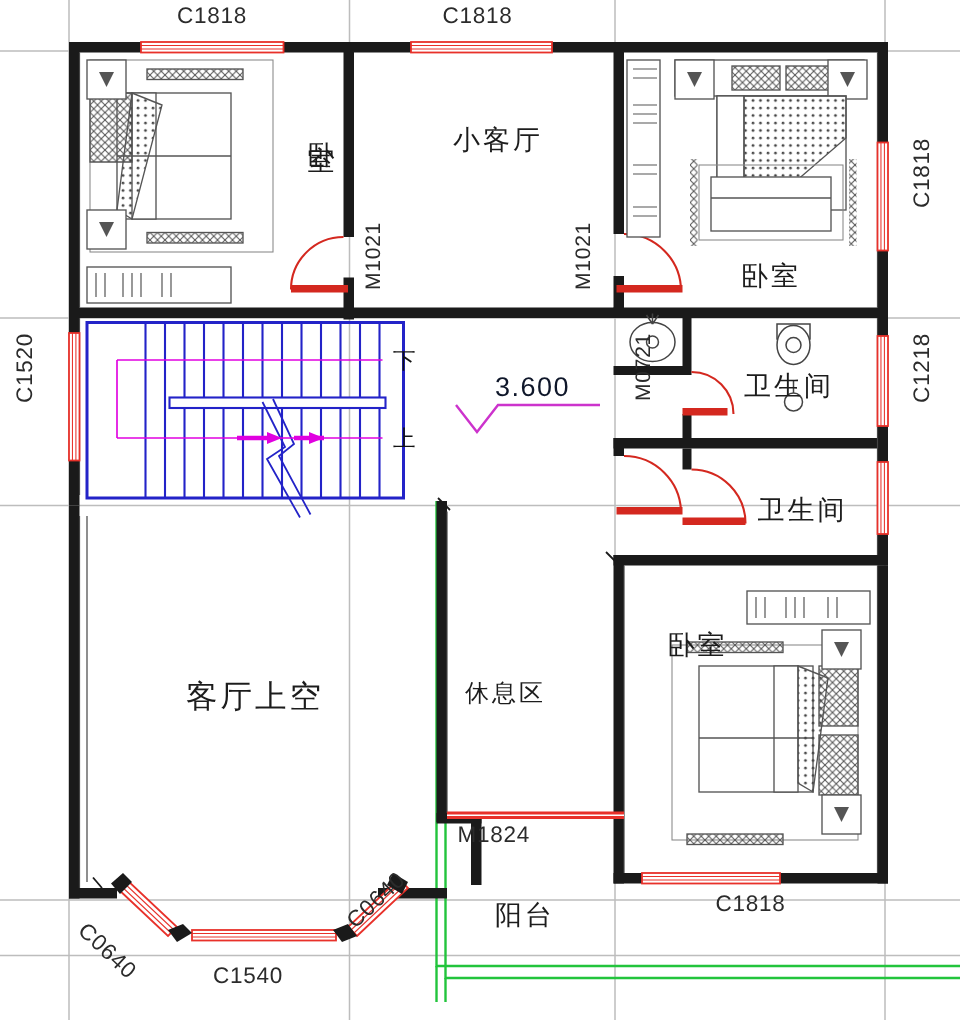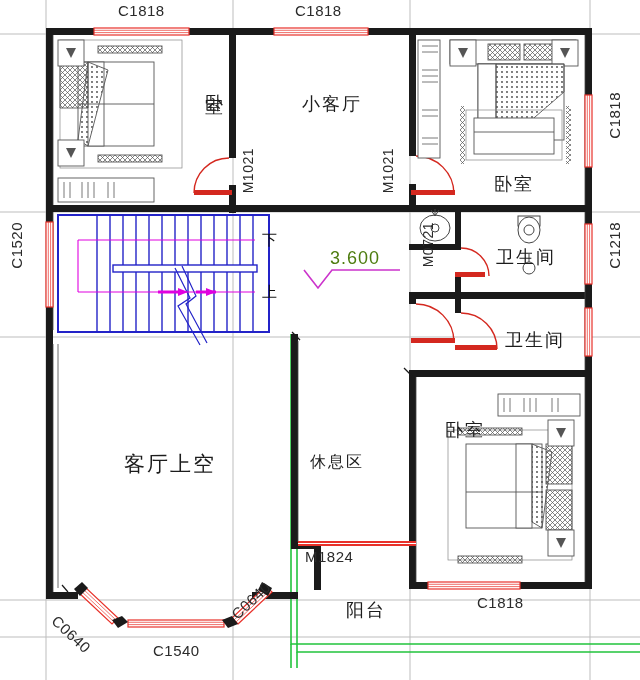"小客厅" div.lbl { top: 92px -> 81px }
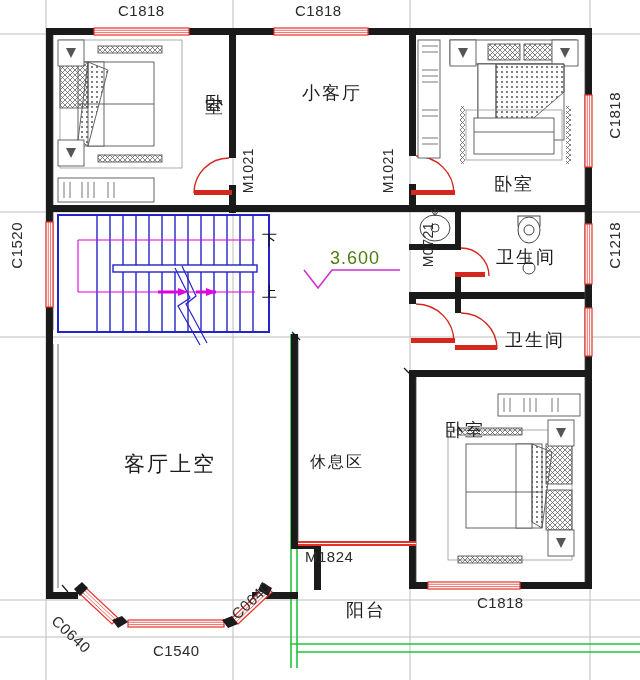"3.600" .elev { color: #4d7c0f -> #0f172a }
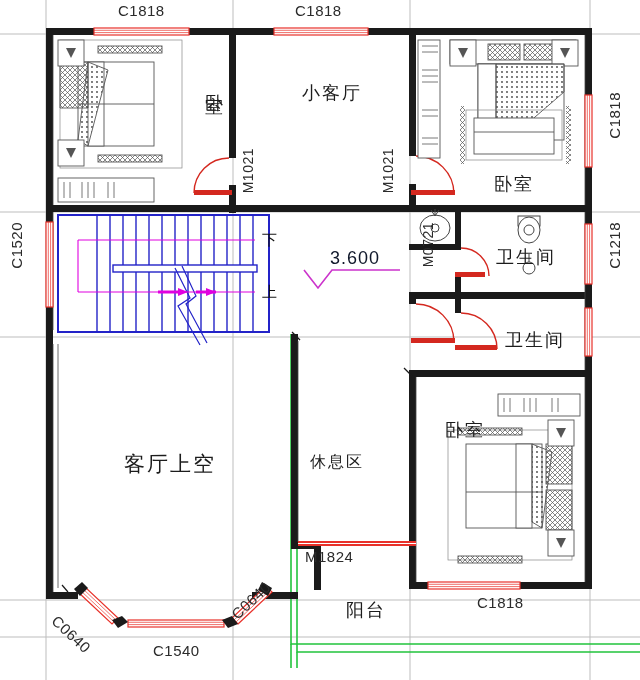"阳台" div.lbl { margin-left: 16px -> none }
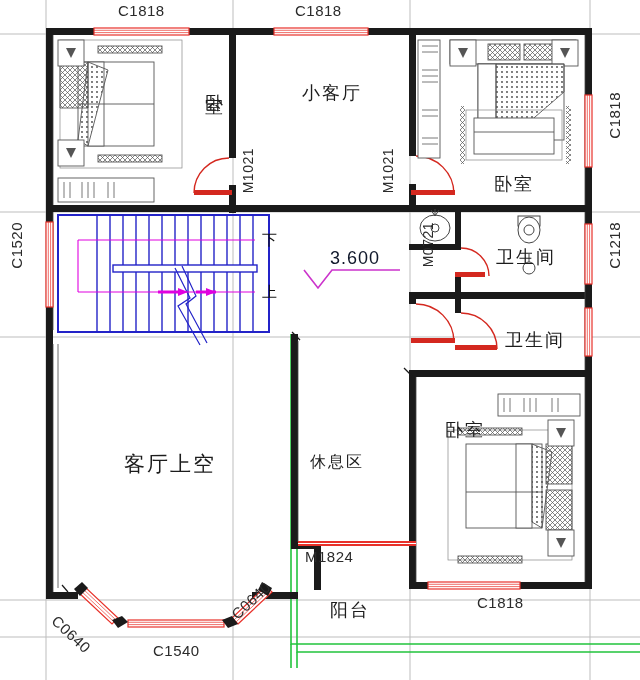"C1540" div.lbl { margin-left: 11px -> none }
